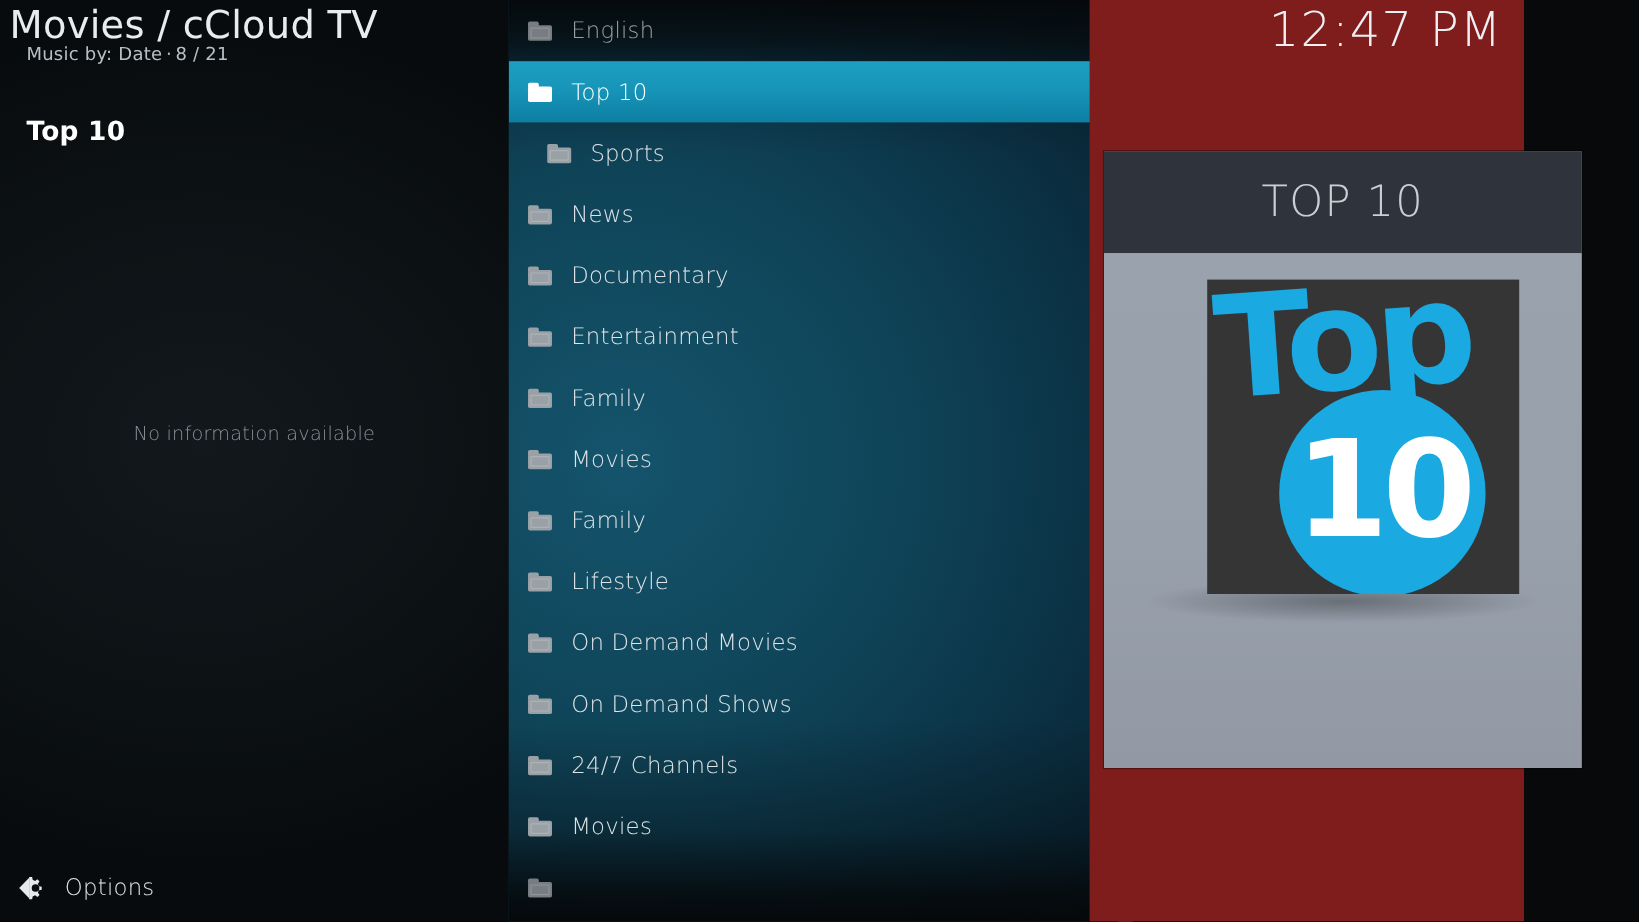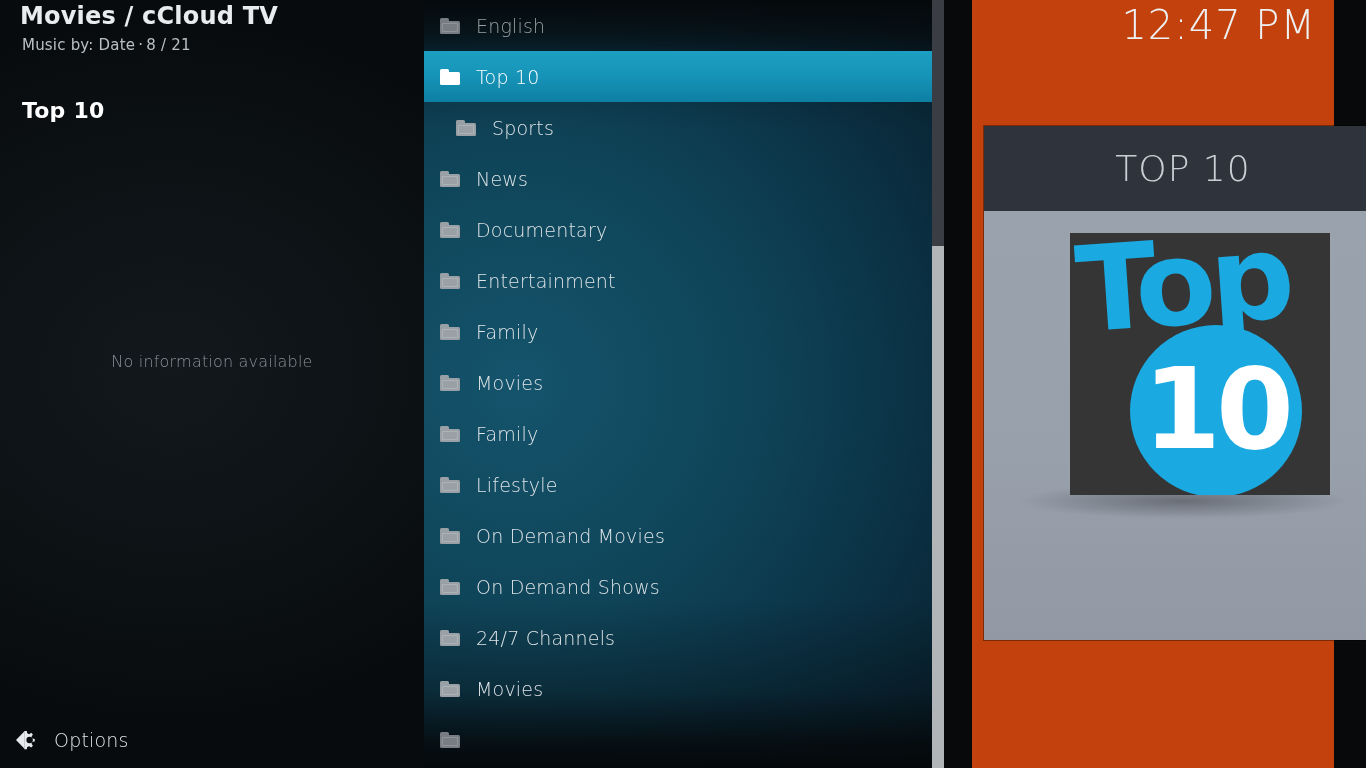"Movies / cCloud TV" #breadcrumb { font-size: 24px -> 32px; font-weight: 700 -> 400; left: 20px -> 8px }
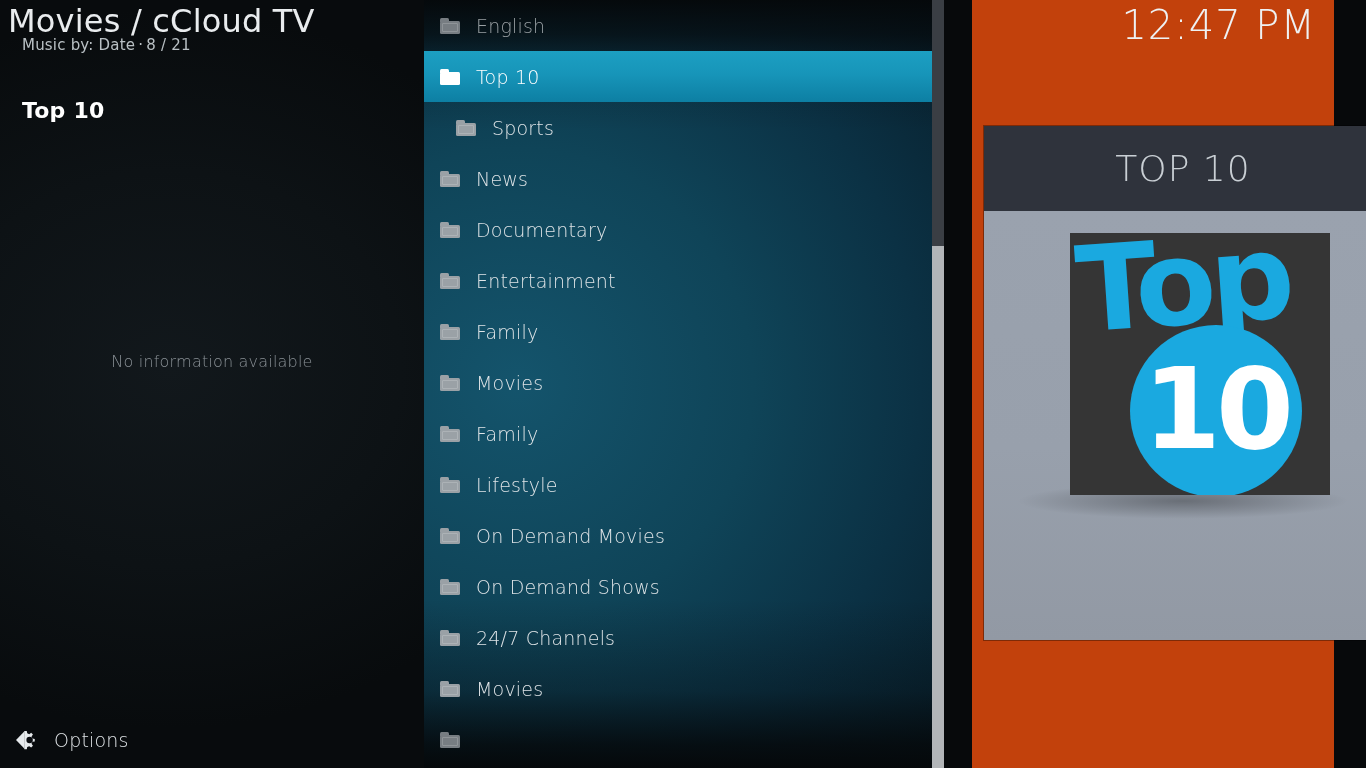"12:47 PM" #right-panel { background: #c2410c -> #7f1d1d; left: 972px -> 908px }
